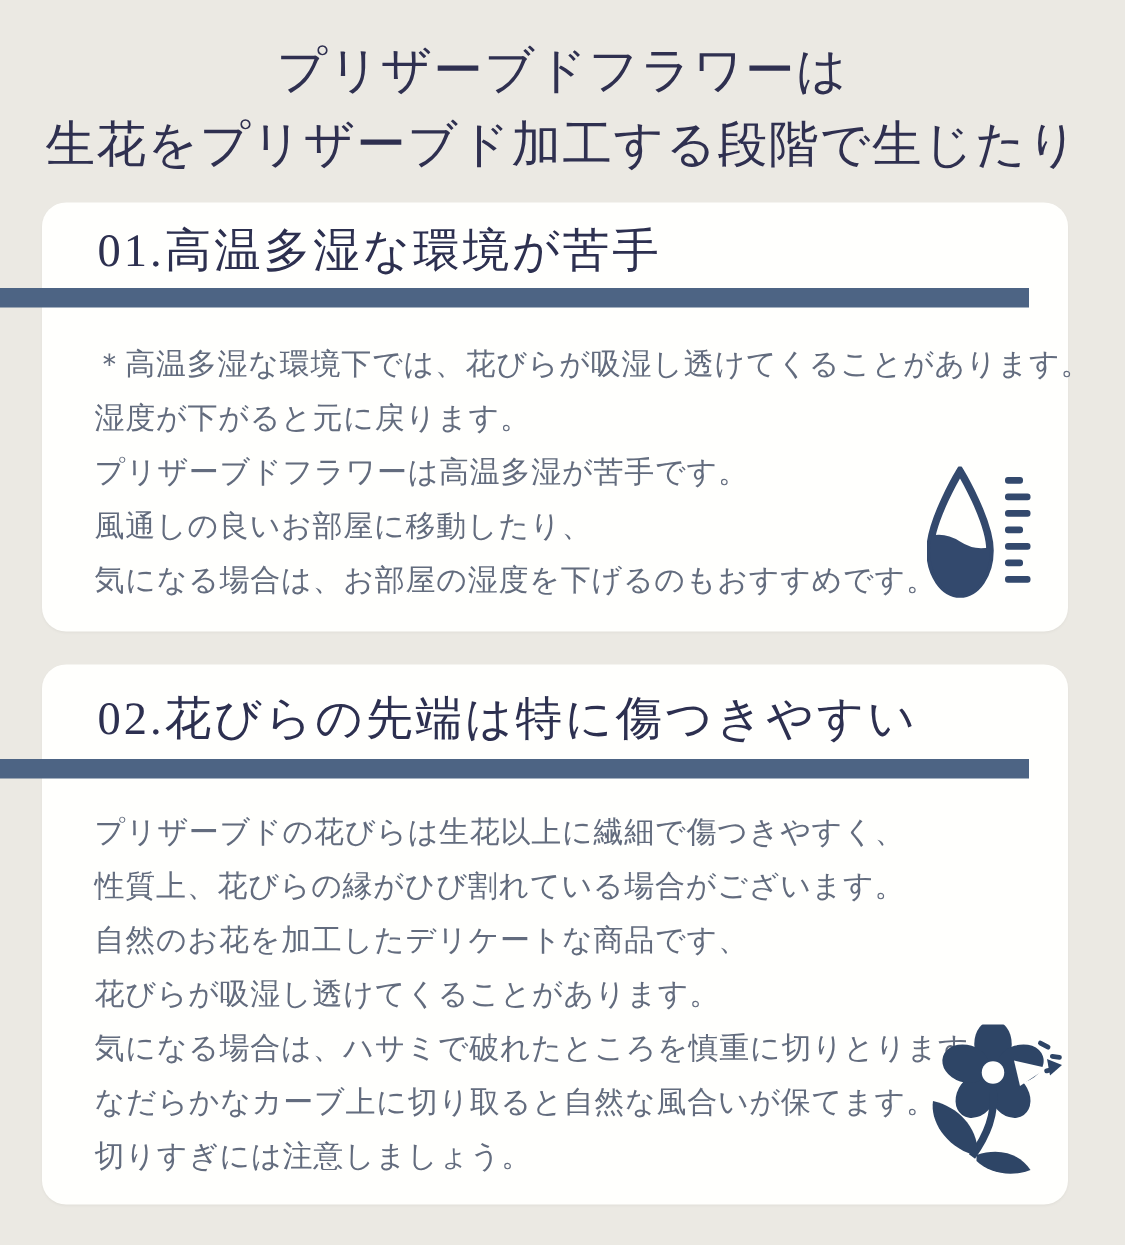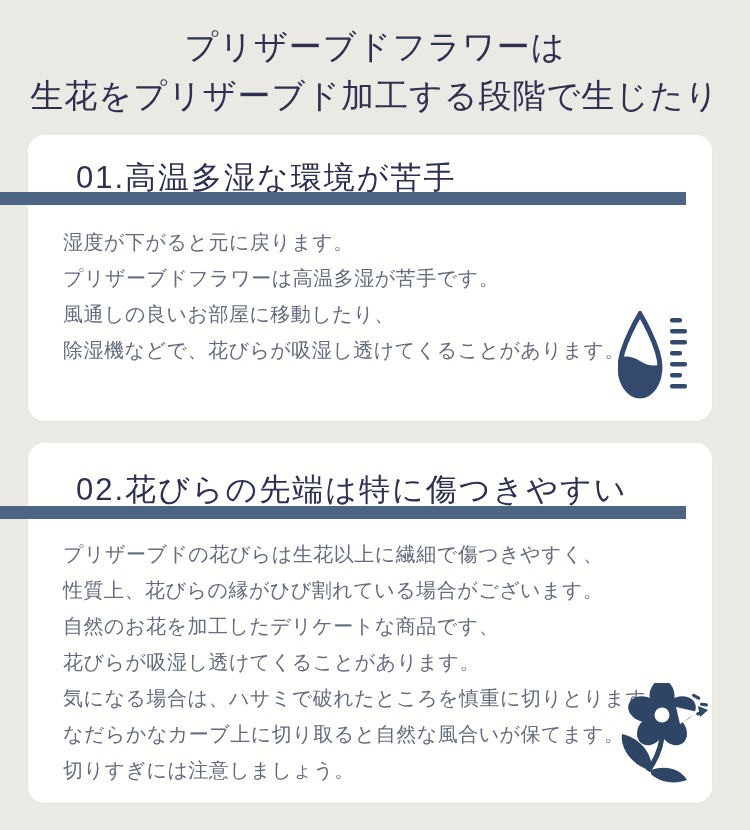"01.高温多湿な環境が苦手" .section-heading { font-family: Liberation Sans, sans-serif -> Liberation Serif, serif; margin: 11px -> 0 }
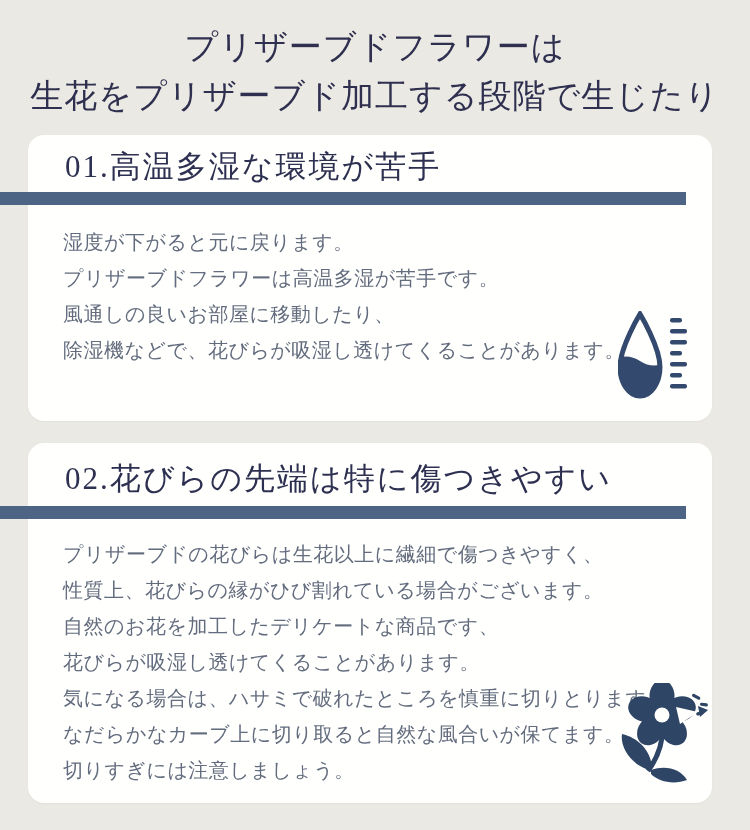"＊高温多湿な環境下では、花びらが吸湿し透けてくることがあります。" p { html: none -> <p>＊高温多湿な環境下では、花びらが吸湿し透けてくることがあります。</p> }
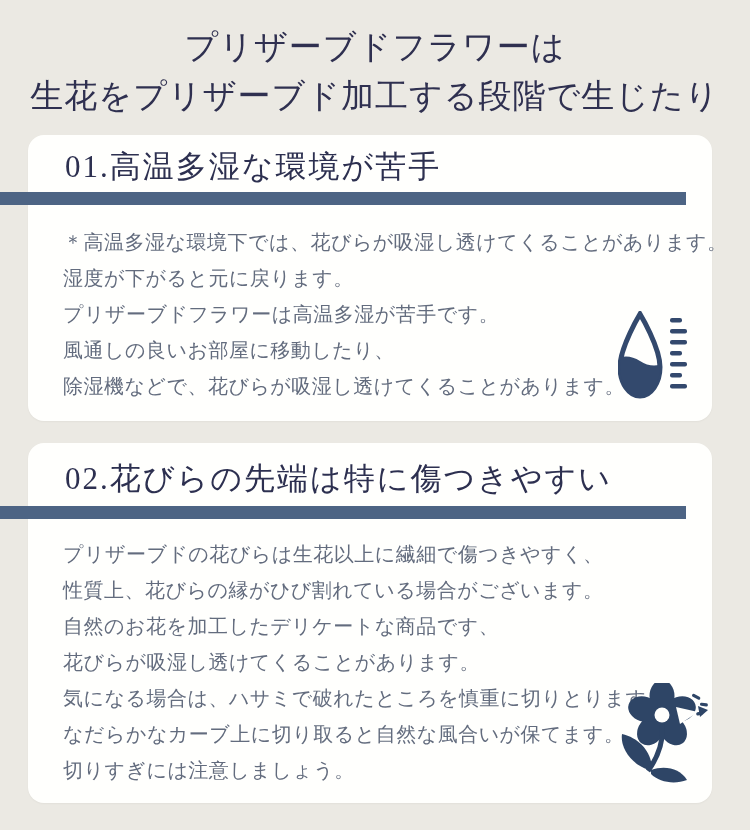"除湿機などで、花びらが吸湿し透けてくることがあります。" p { text: 除湿機などで、花びらが吸湿し透けてくることがありま -> 気になる場合は、お部屋の湿度を下げるのもおすすめで }
